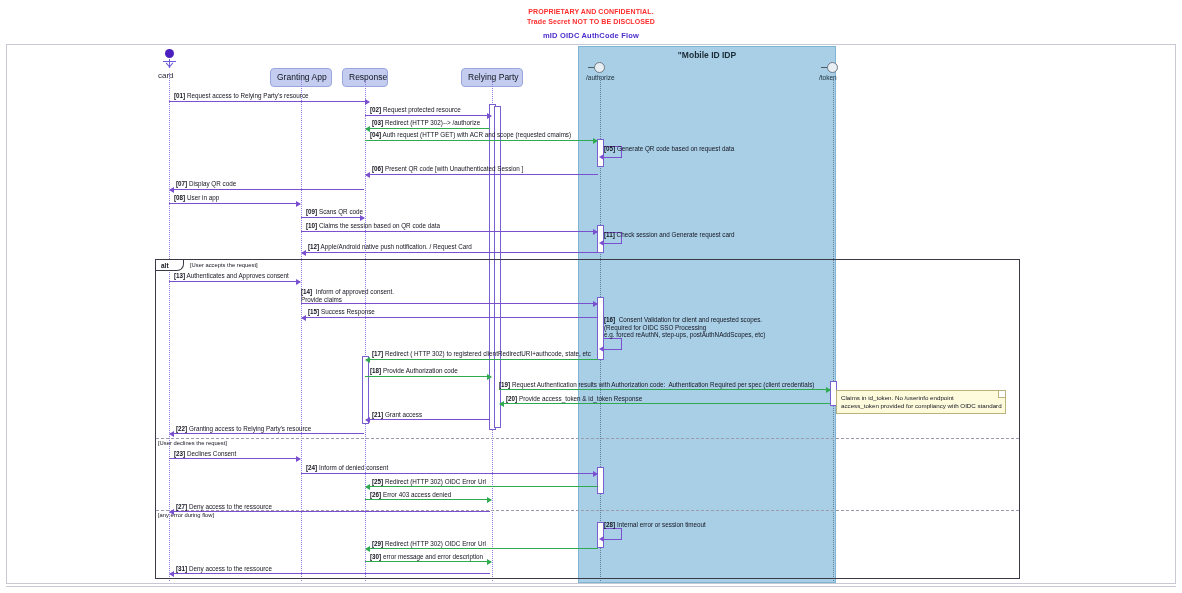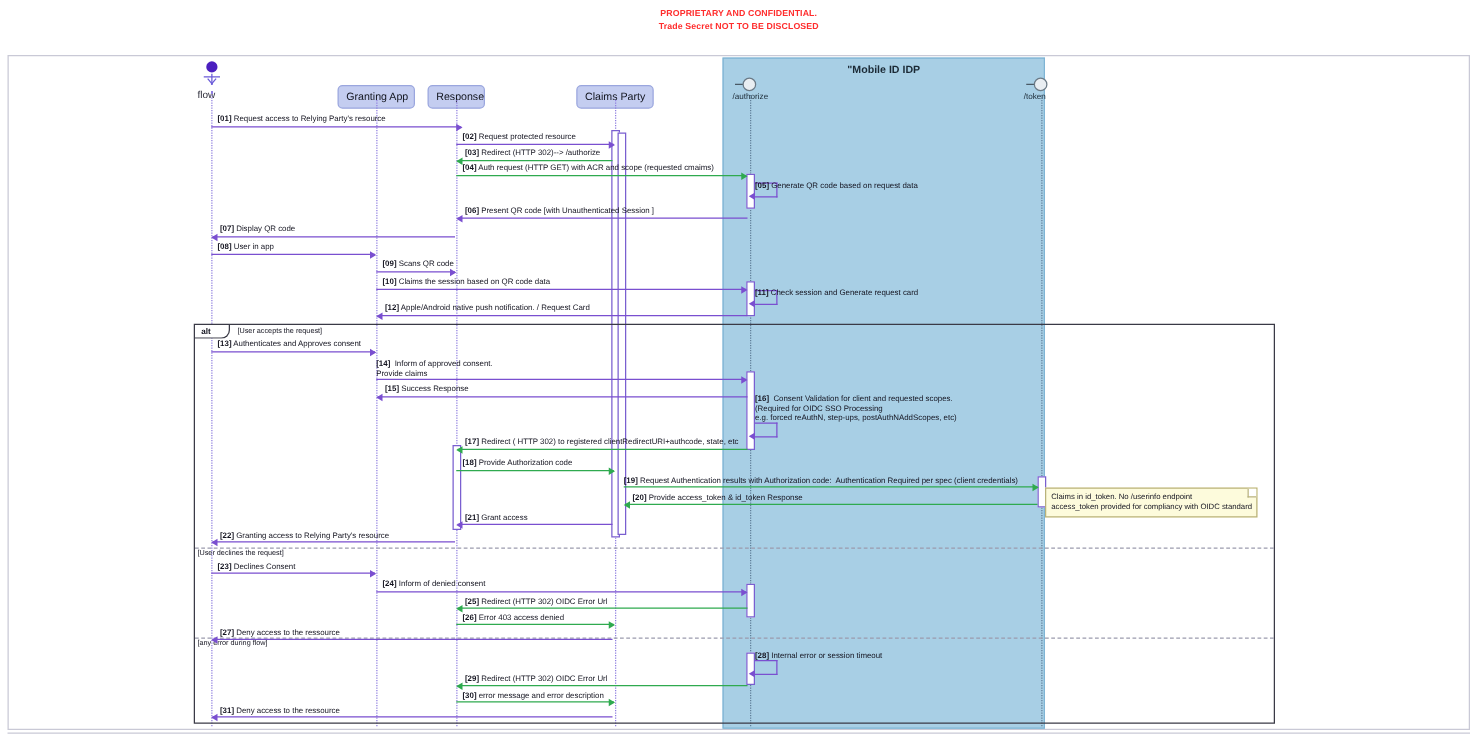"mID OIDC AuthCode Flow" div.hdr { html: none -> <div>mID OIDC AuthCode Flow</div> }
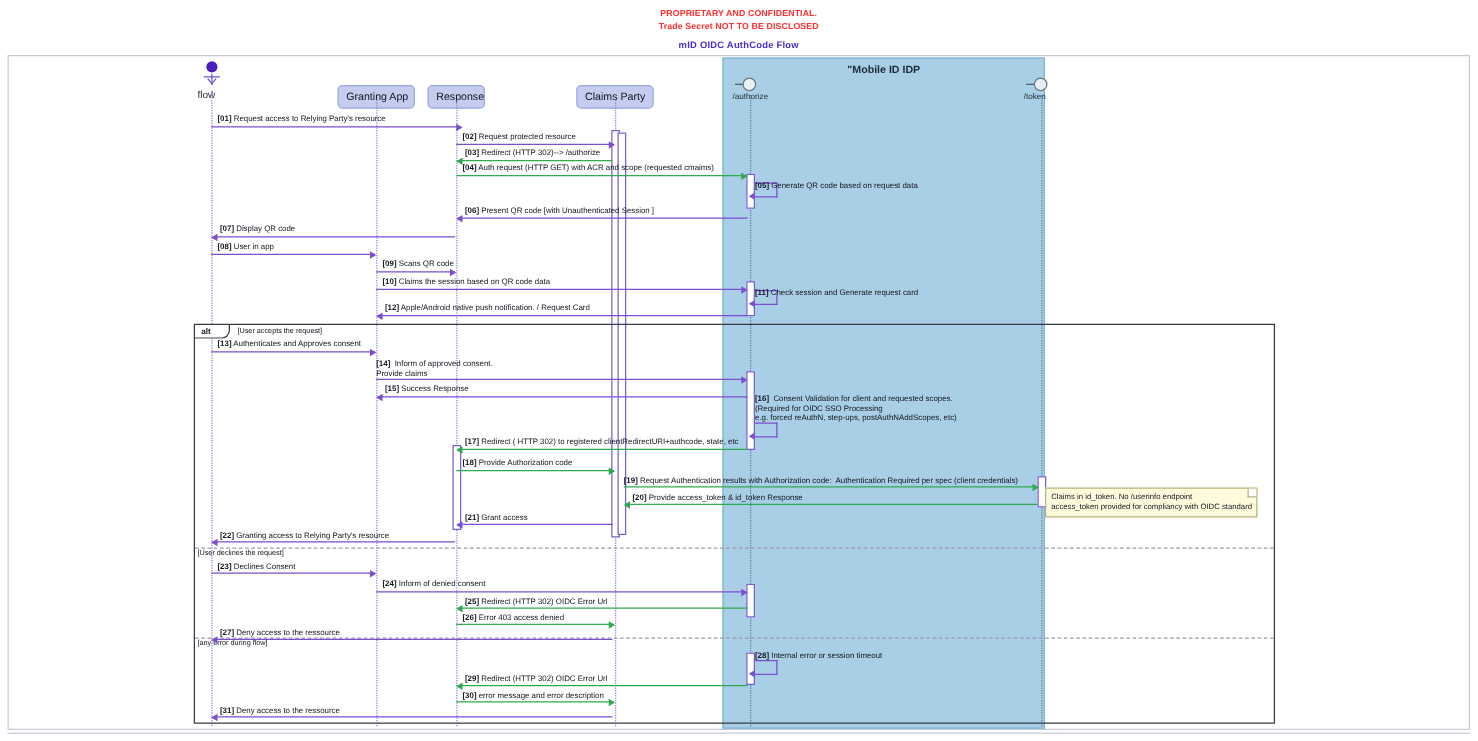"flow" div.alab { text: flow -> card }
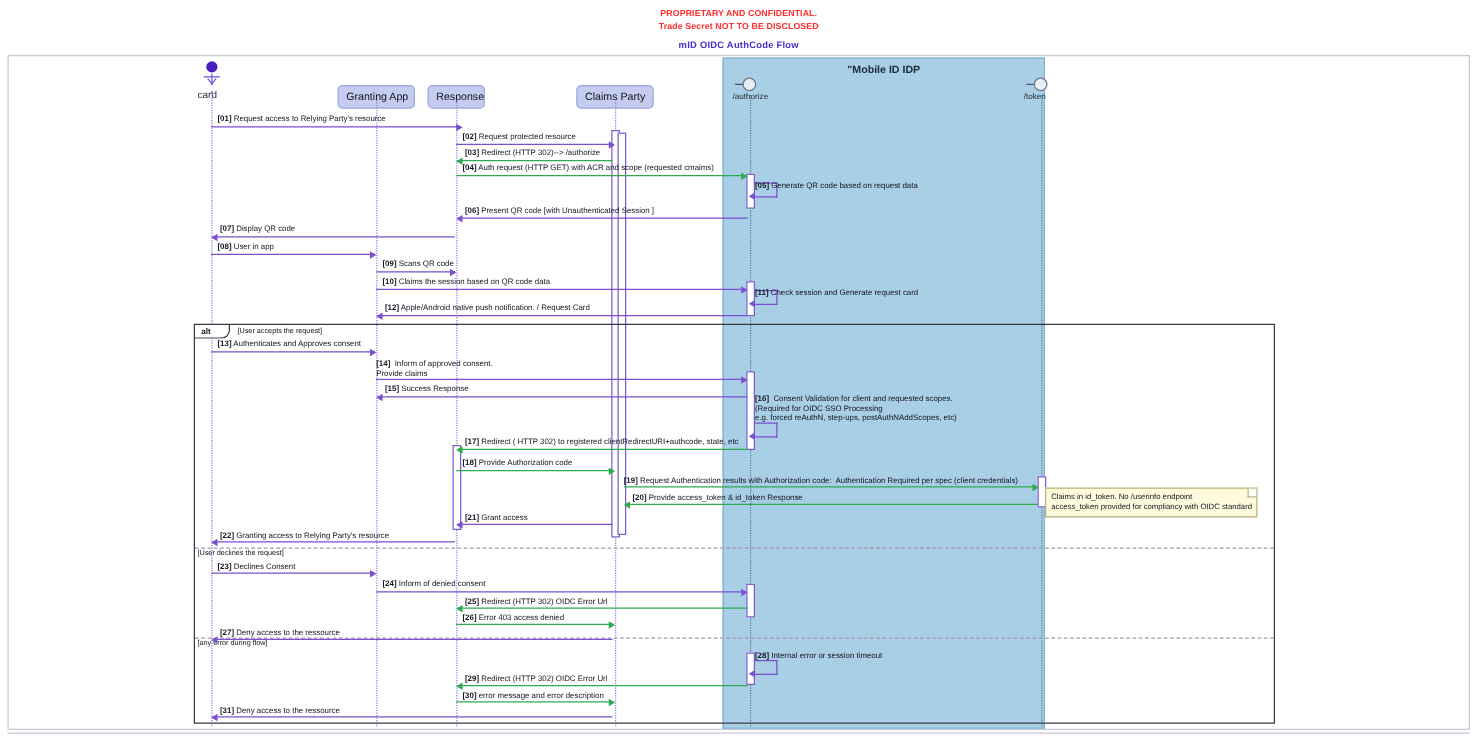"Claims Party" div.plabel { text: Claims -> Relying }
